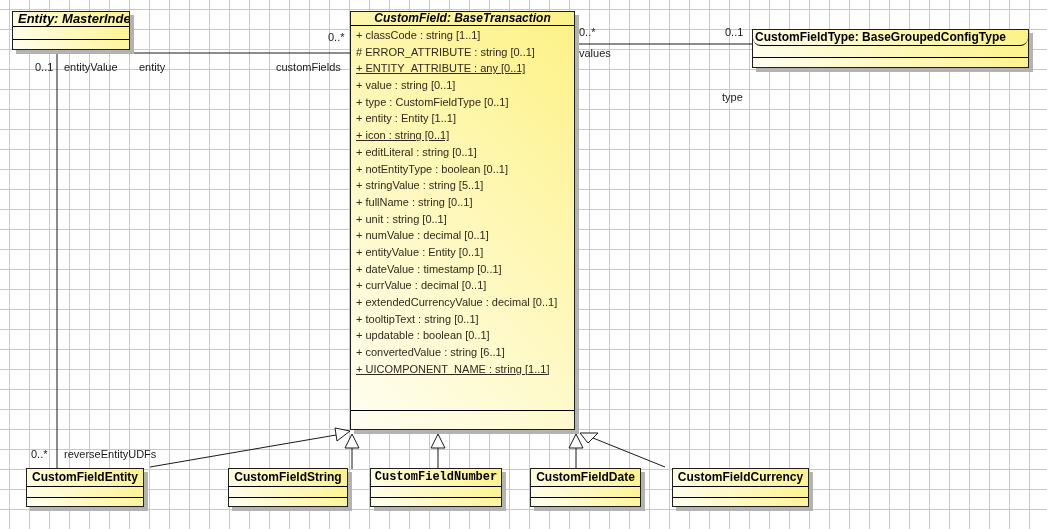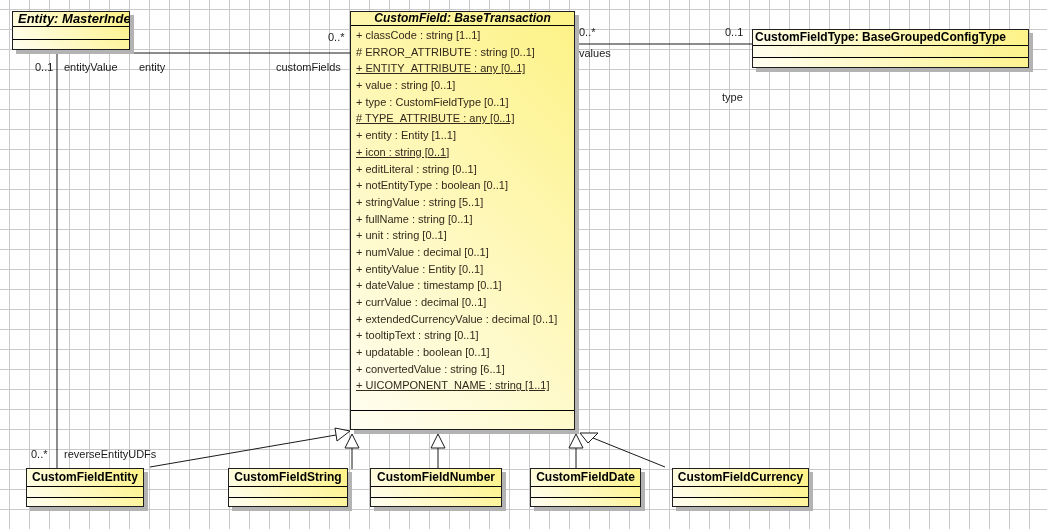"CustomFieldType: BaseGroupedConfigType" #box-customfieldtype .box-title { border-radius: none -> 8px }
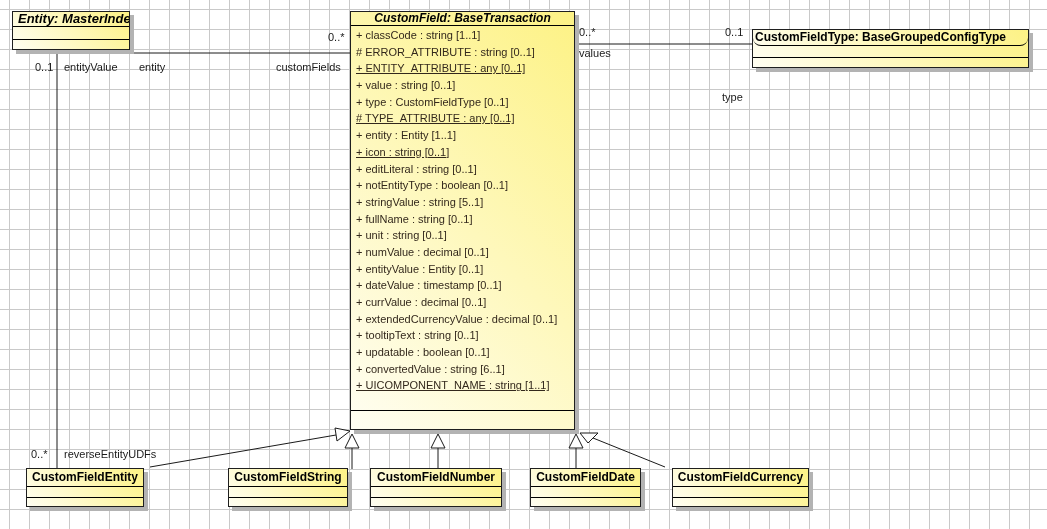"# TYPE_ATTRIBUTE : any [0..1]" div.attr-row { html: <div># TYPE_ATTRIBUTE : any [0..1]</div> -> none }
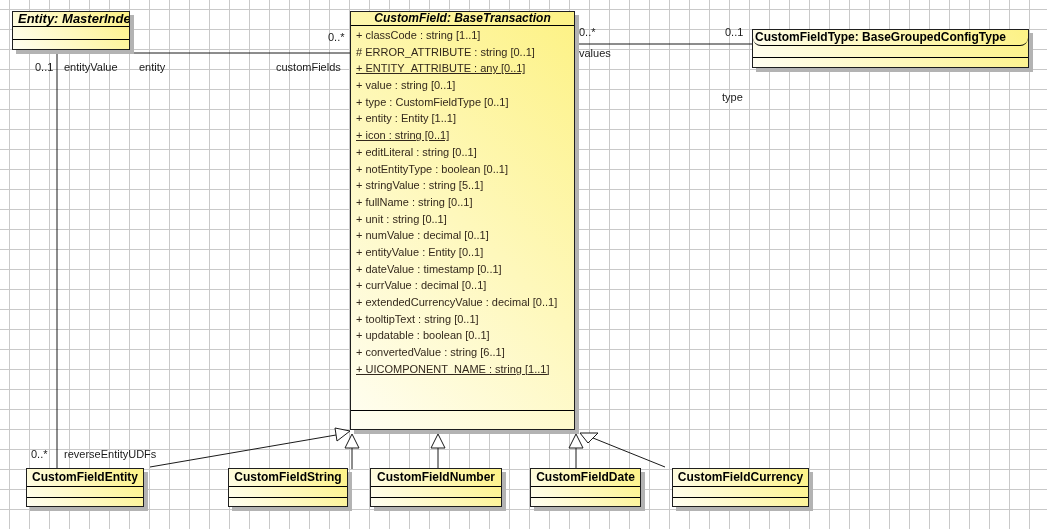"CustomFieldNumber" #box-cfnumber { font-family: none -> Liberation Mono, monospace }
